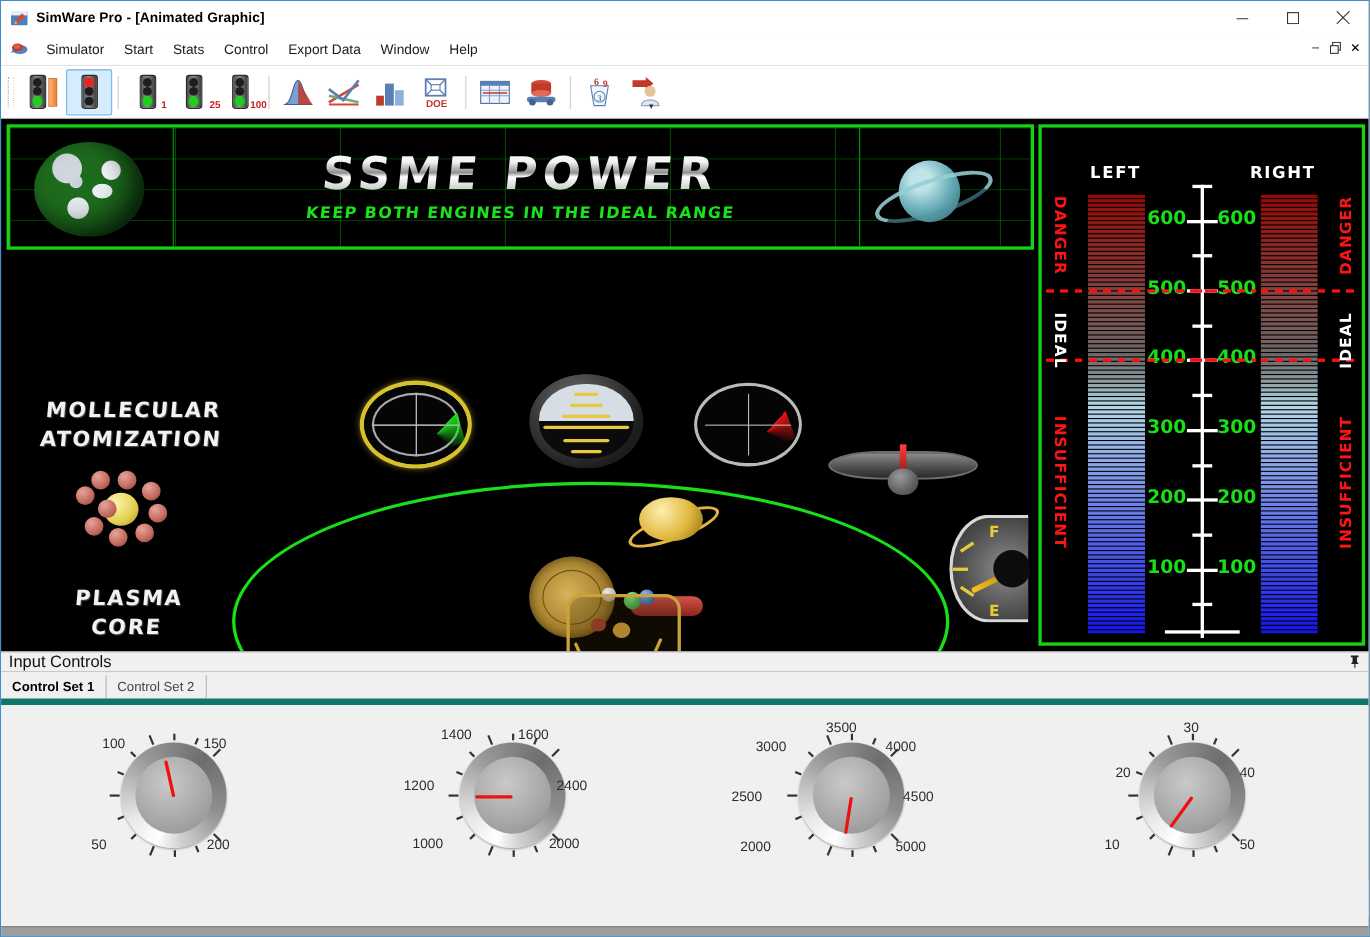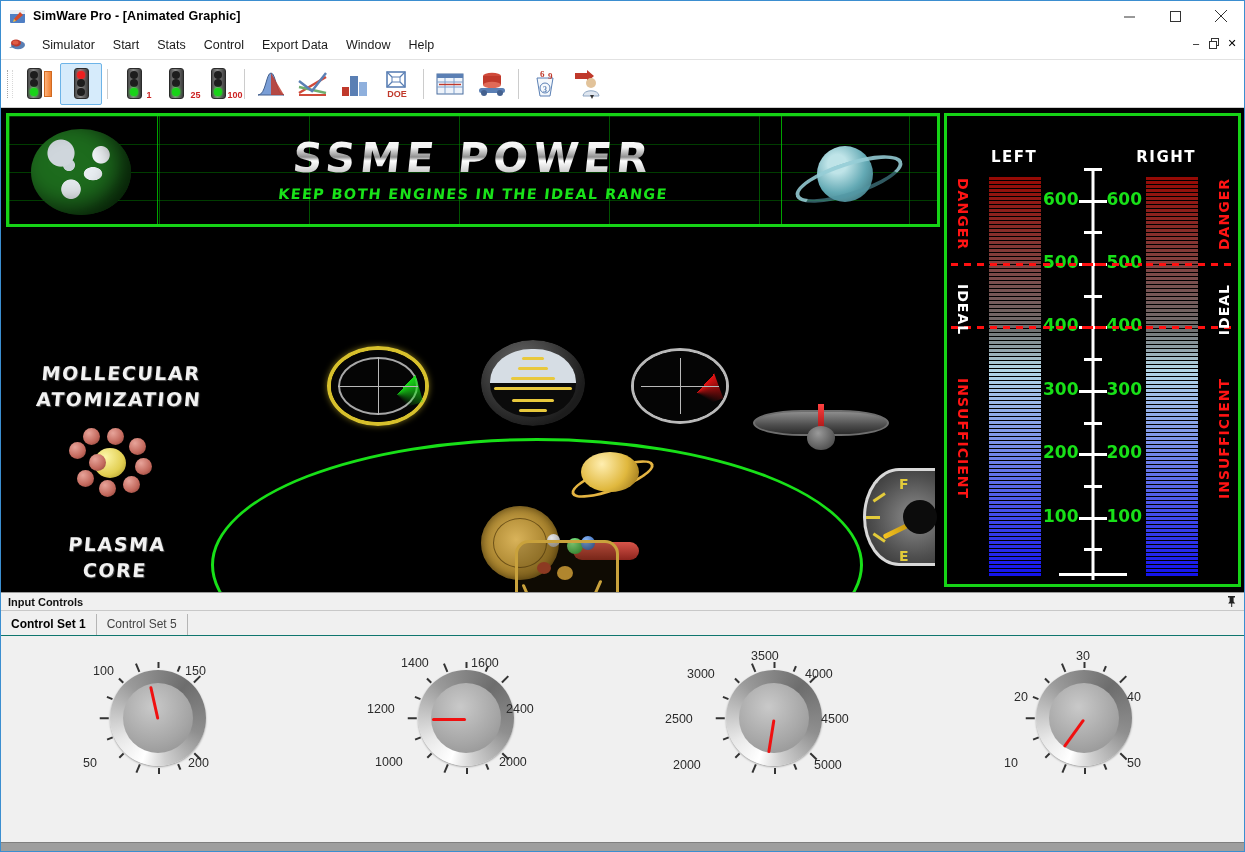"Input Controls" .dock-title { font-size: 11px -> 15px; font-weight: bold -> none }
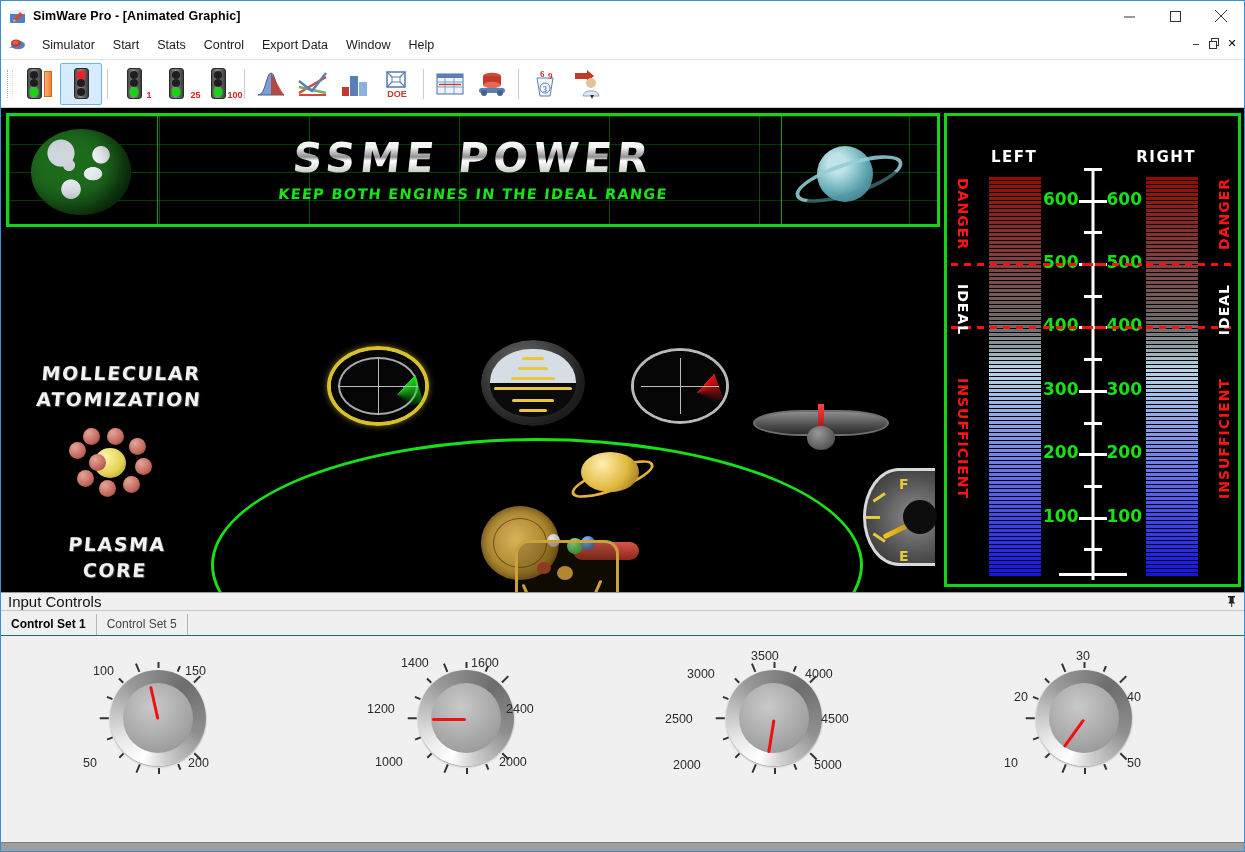"Control Set 1" .tabstrip { border-bottom: 1px solid #0f766e -> 6px solid #0f766e }
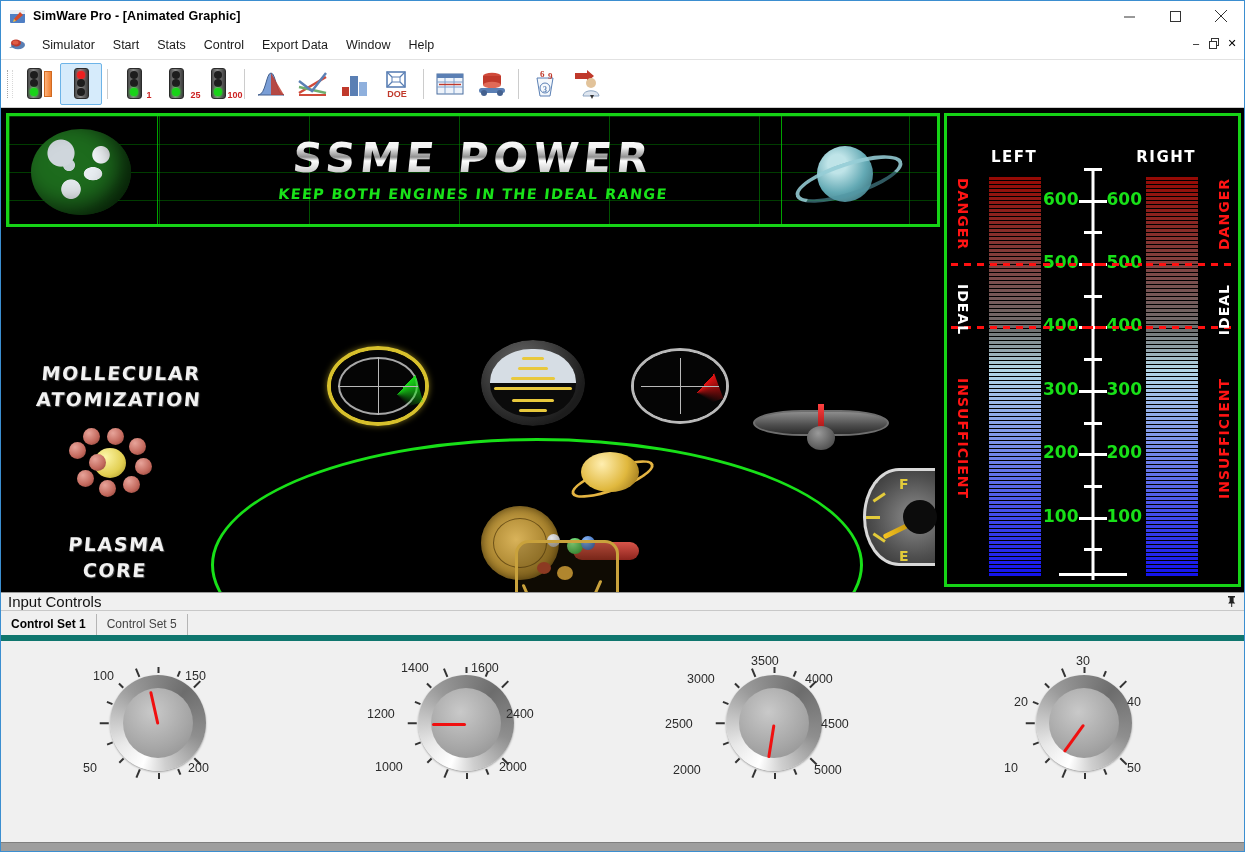"Control Set 5" div.tab { text: 5 -> 2 }
